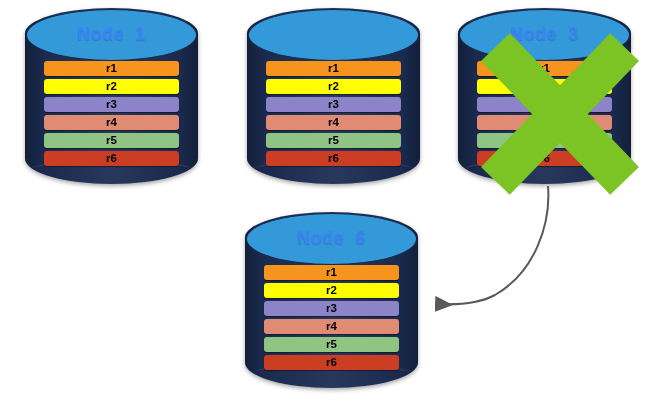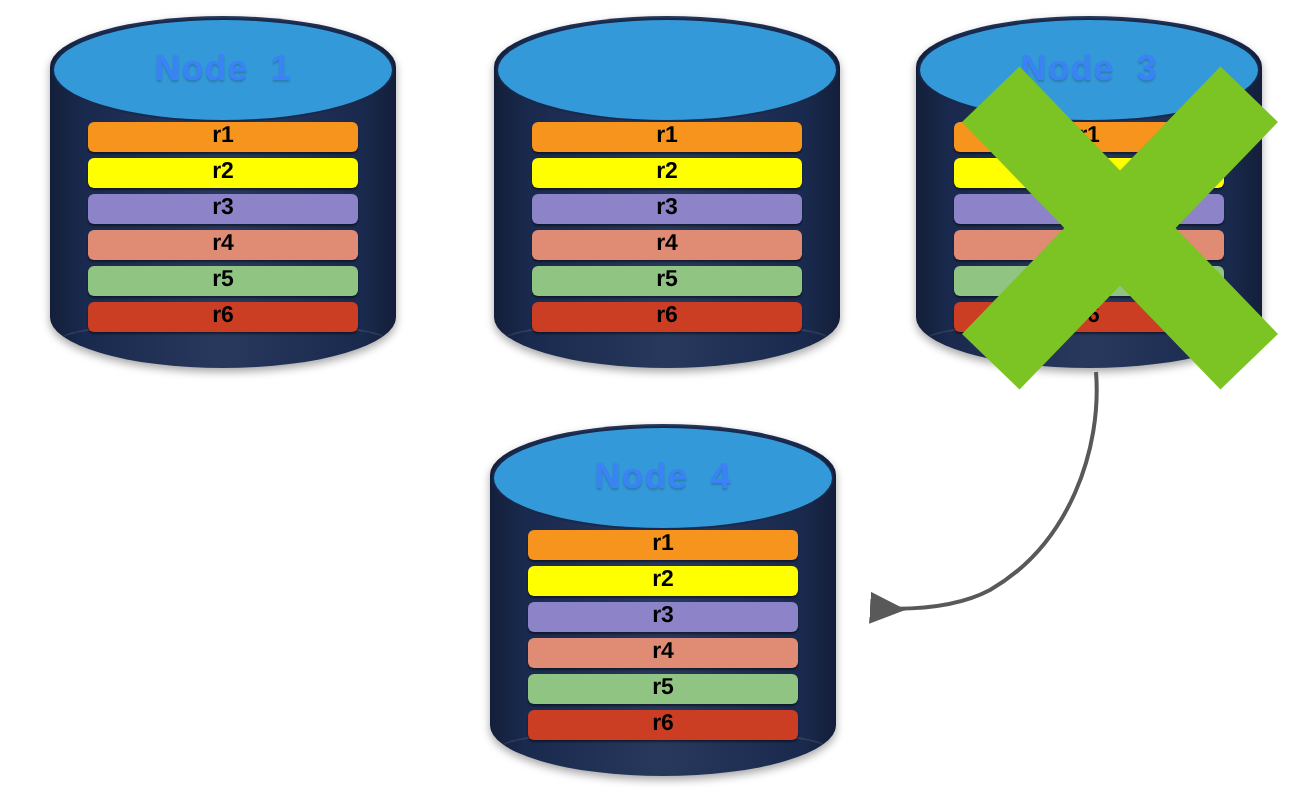"Node 4" div.cyl-top-label { text: 4 -> 6 }
